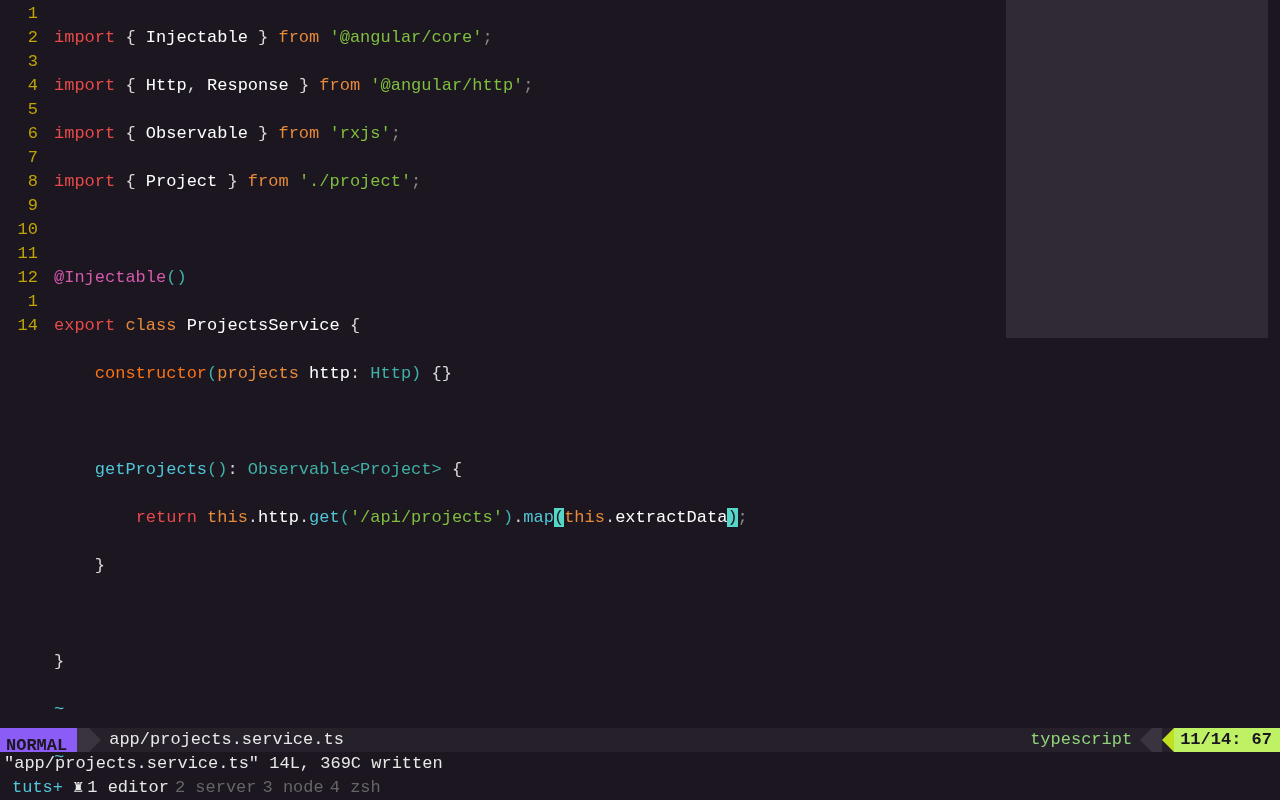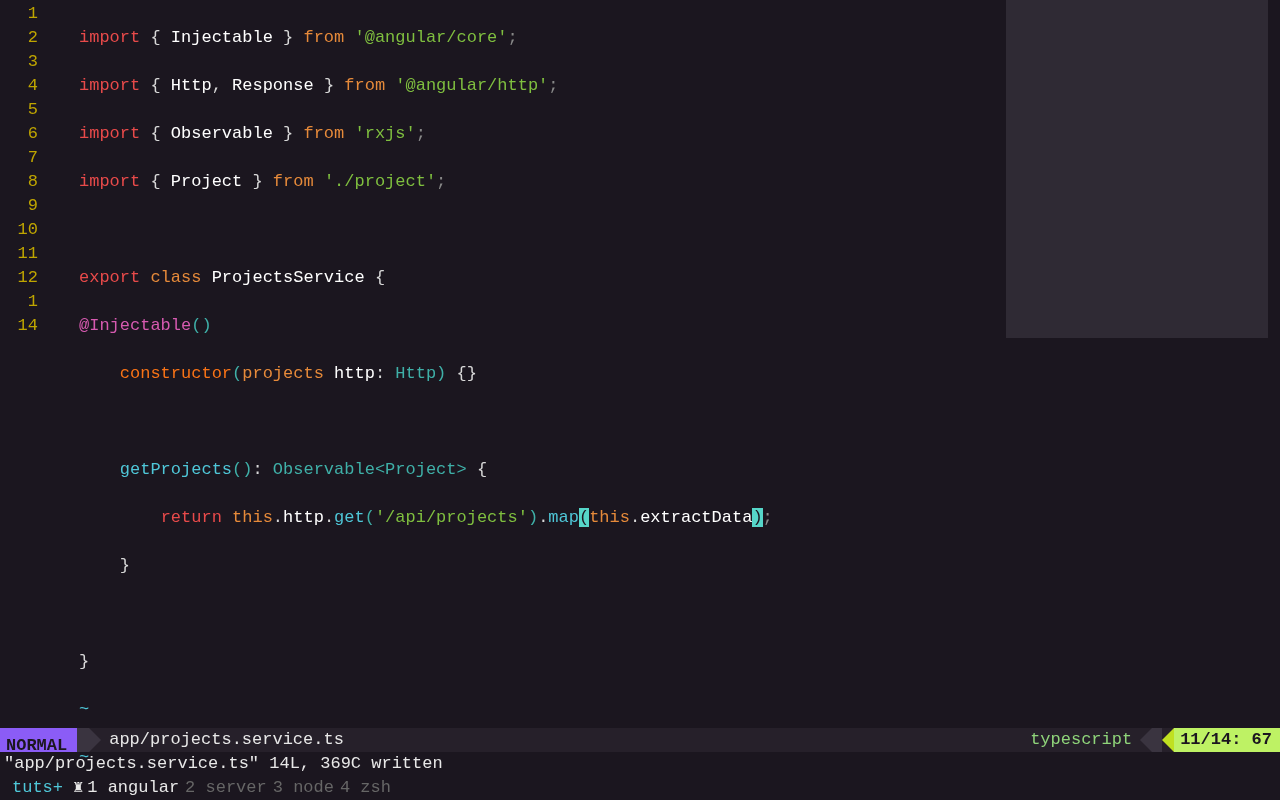"import { Injectable } from" .line { margin-left: 25px -> none }
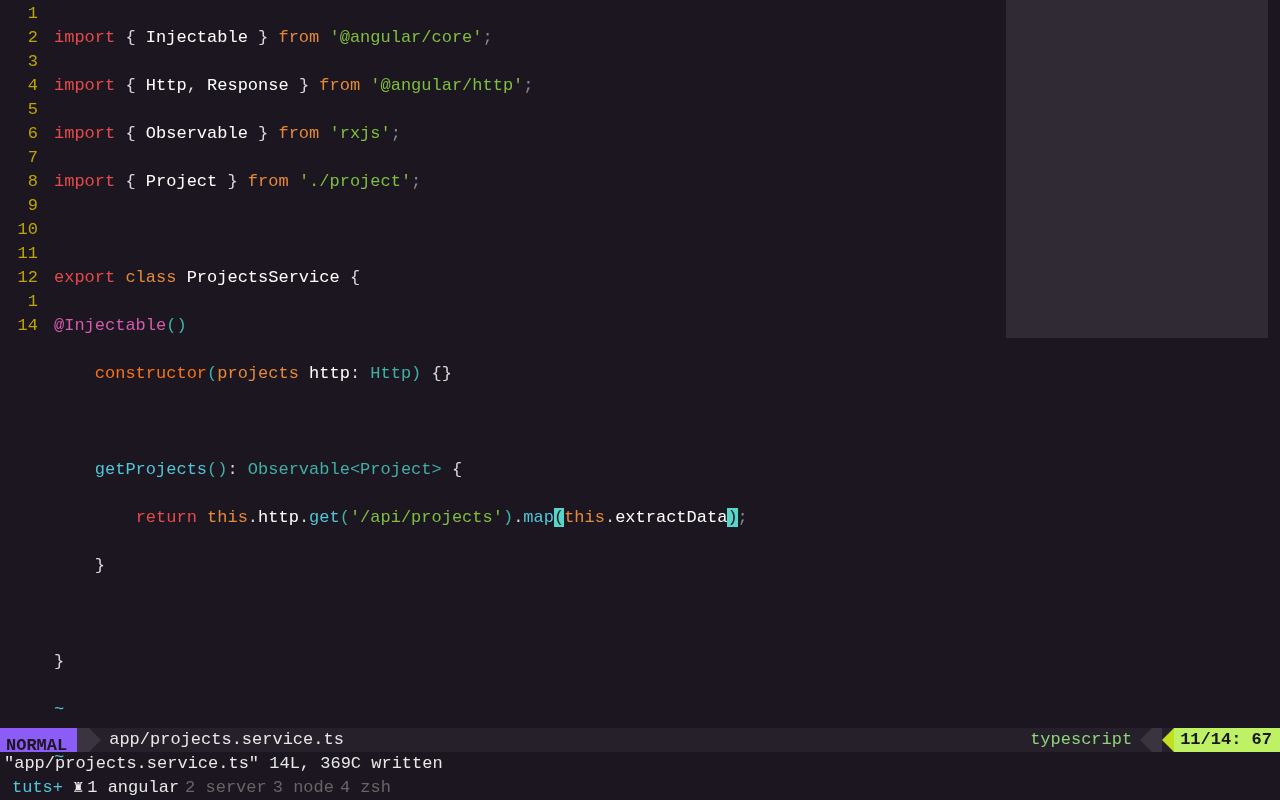"export class ProjectsService {" div.line { order: before "@Injectable()" -> after "@Injectable()" }
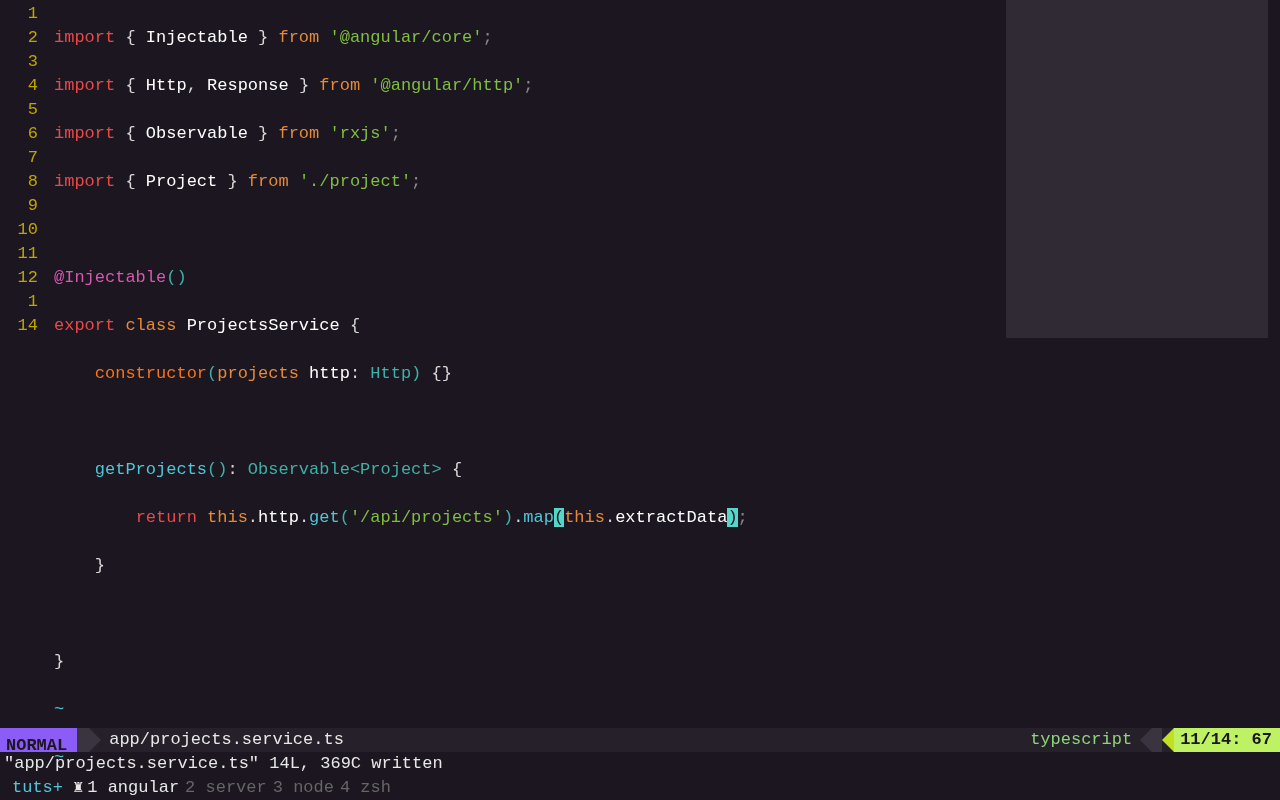"angular" span.name-active { text: angular -> editor }
